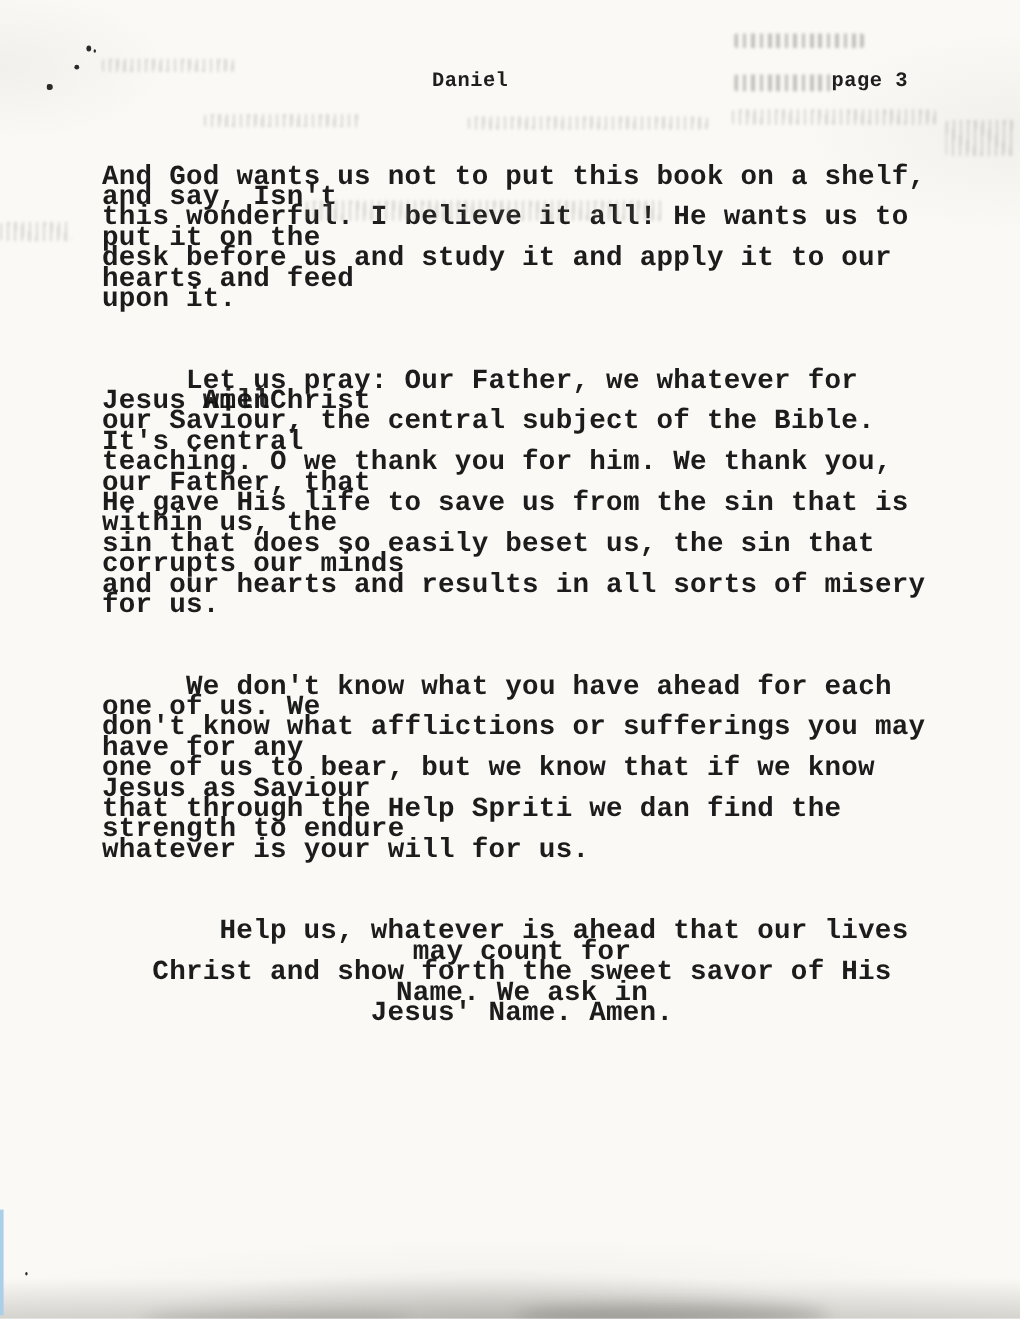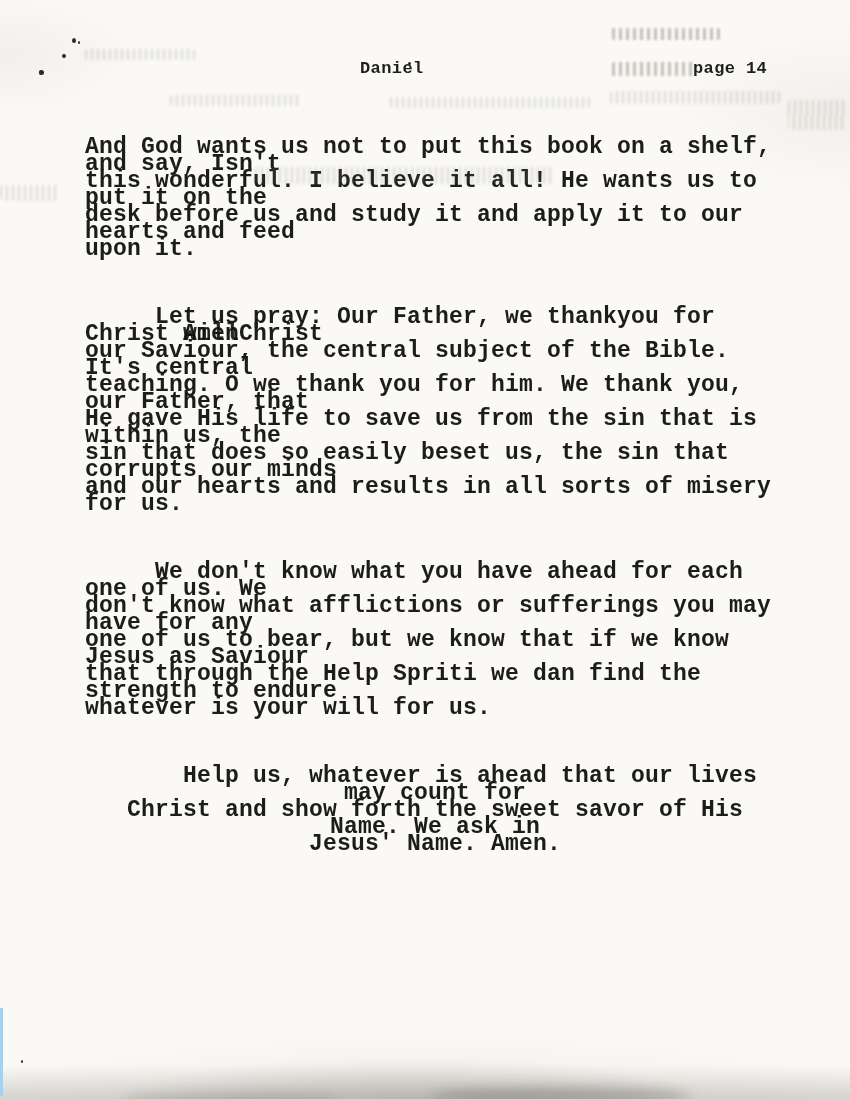"page 14" span.doc-pageno { text: 14 -> 3 }
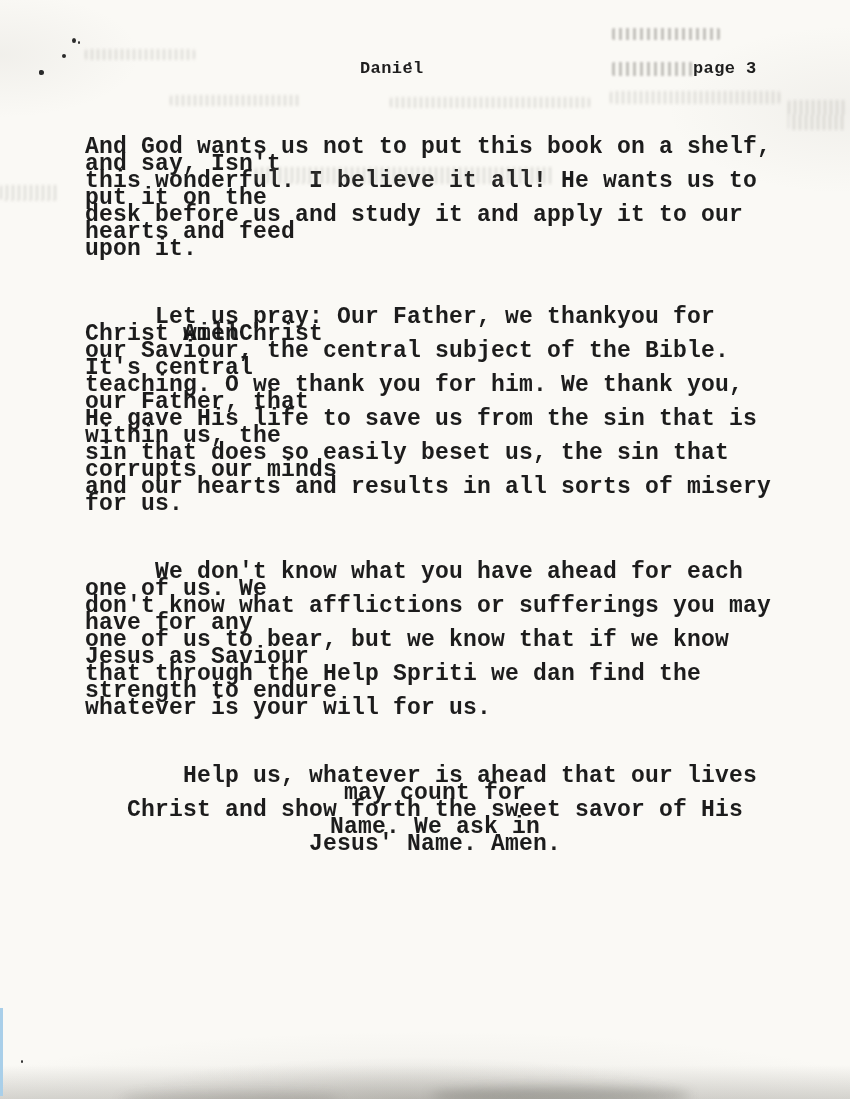"Let us pray: Our Father," span { text: thankyou for Christ -> whatever for Jesus }
